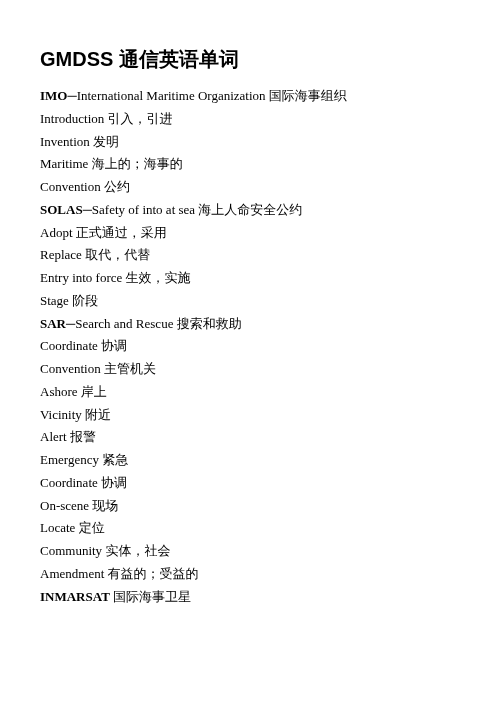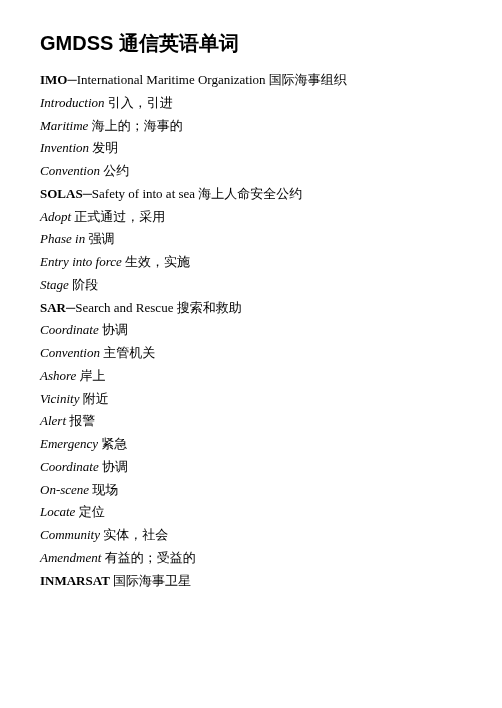"GMDSS 通信英语单词" .page-title { margin-top: none -> 16px }
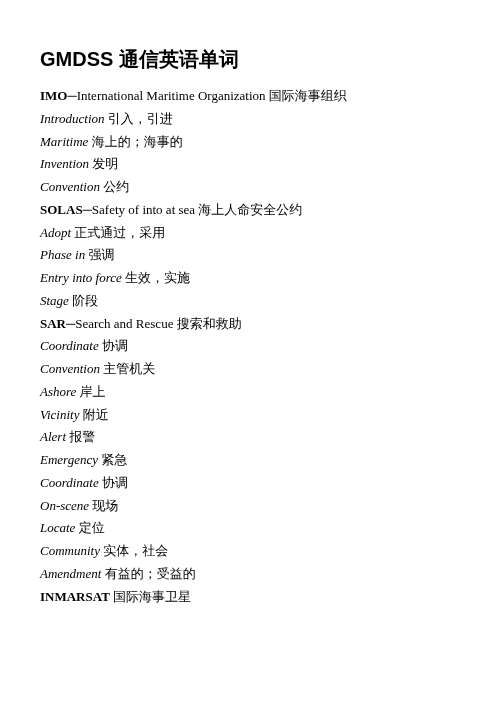"Introduction" .en-italic { font-style: italic -> none }
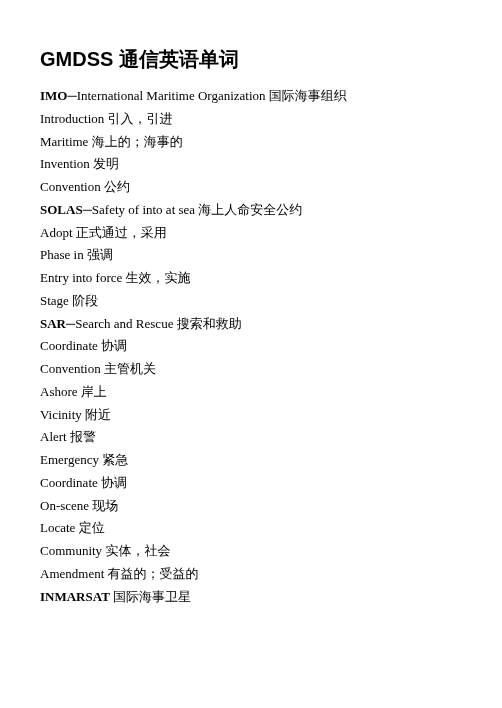"Maritime 海上的；海事的" li { order: before "Invention 发明" -> after "Invention 发明" }
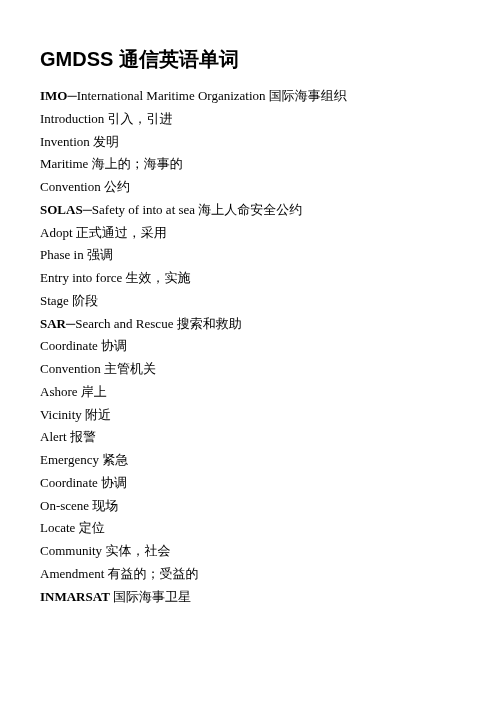"Replace 取代，代替" li { html: none -> <li><span>Replace</span>&nbsp;<span>取代，代替</span></li> }
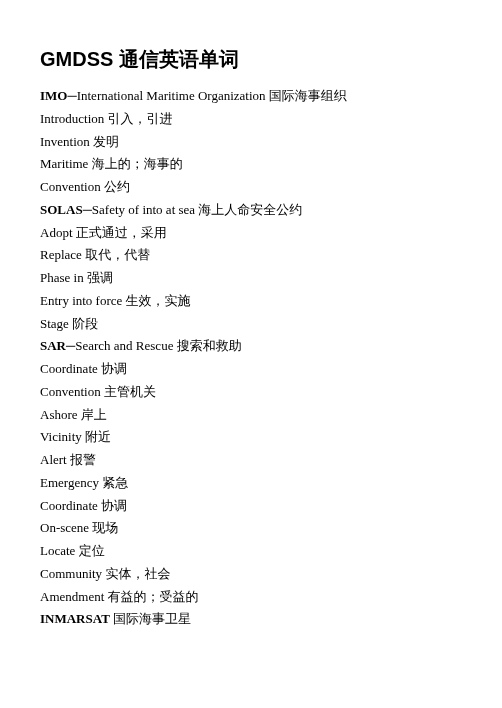"Phase in 强调" li { html: <li><span>Phase in</span>&nbsp;<span>强调</span></li> -> none }
